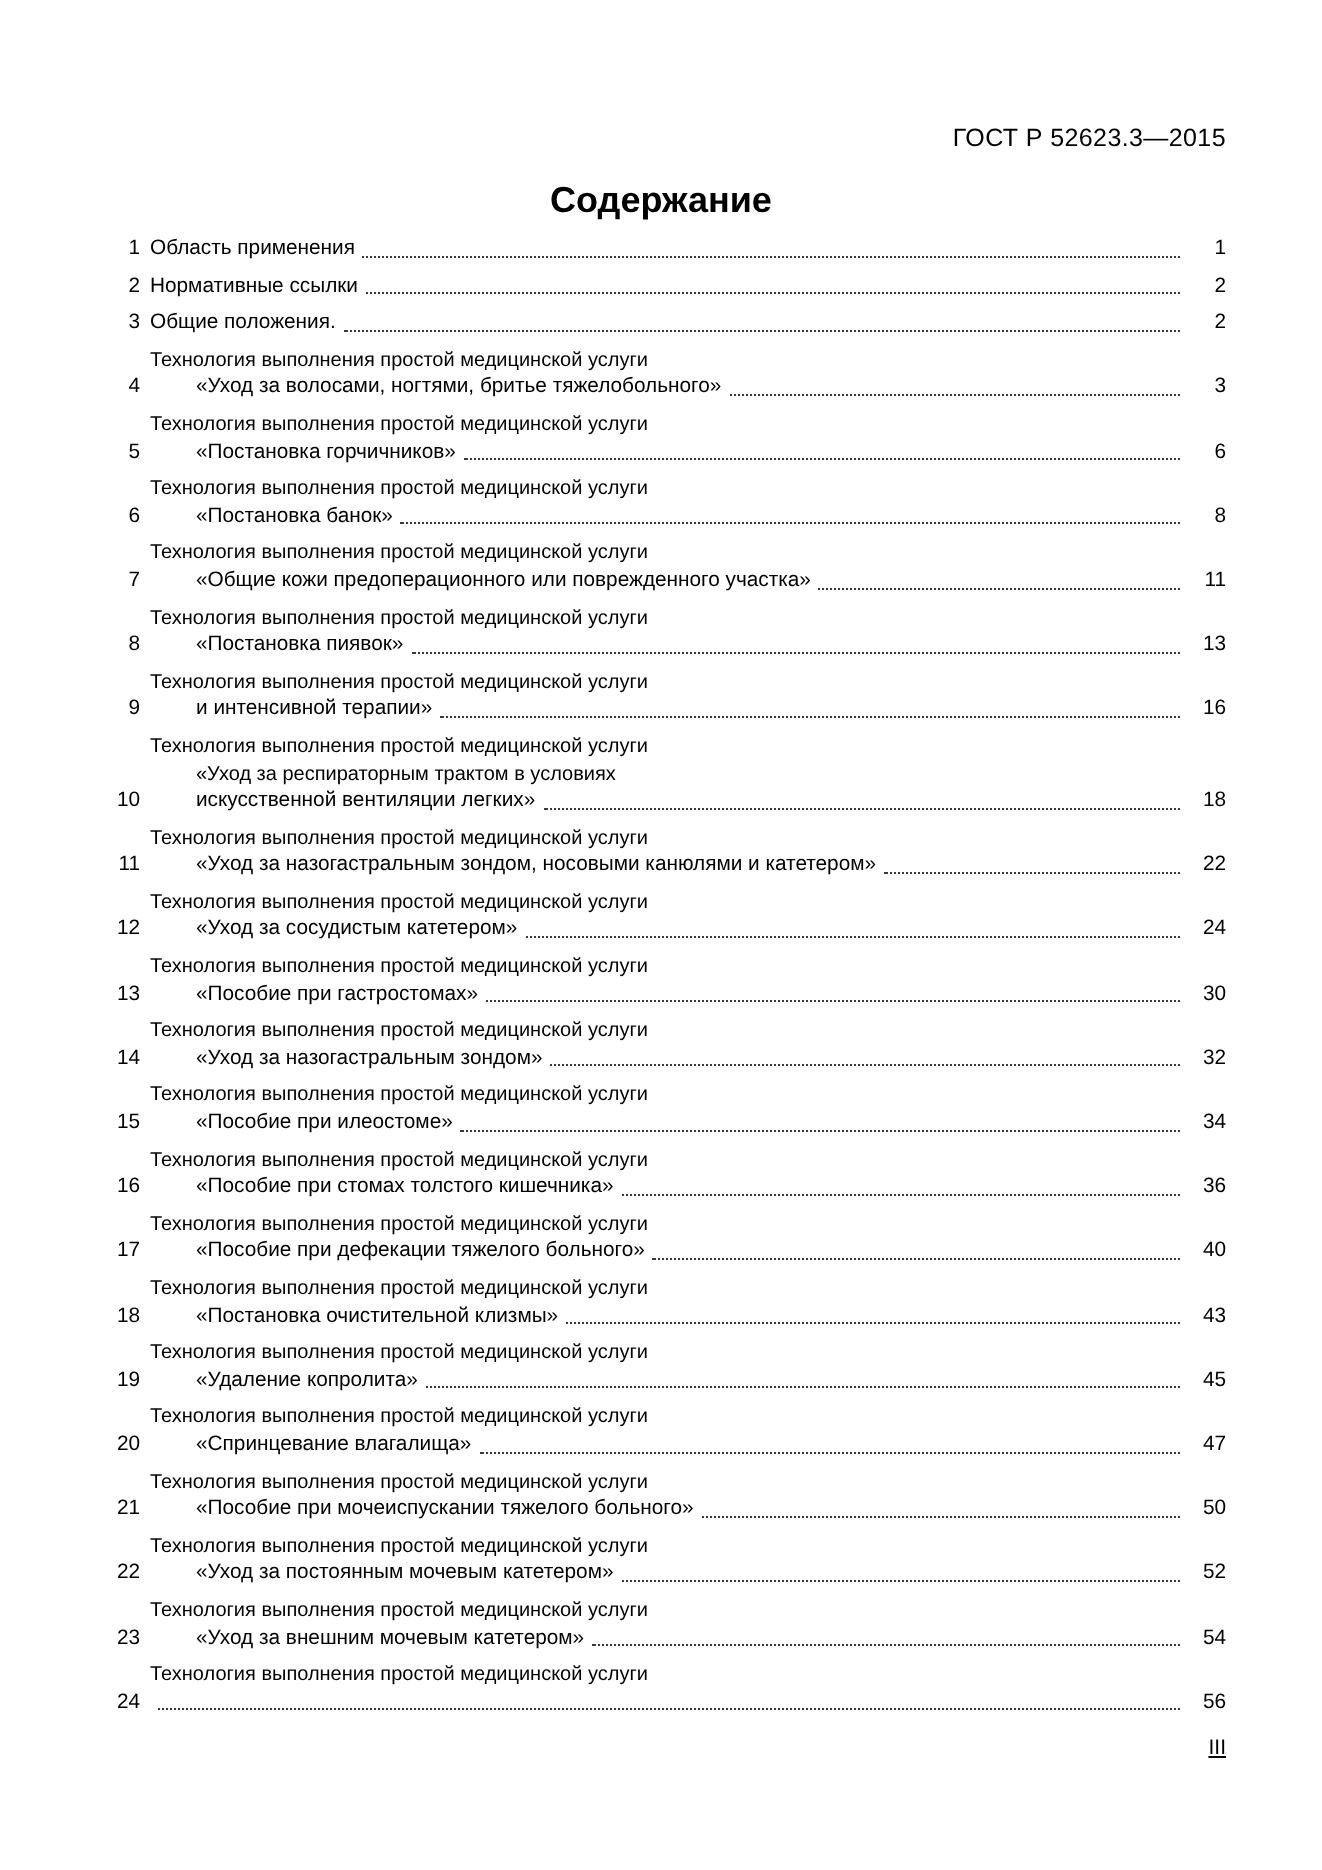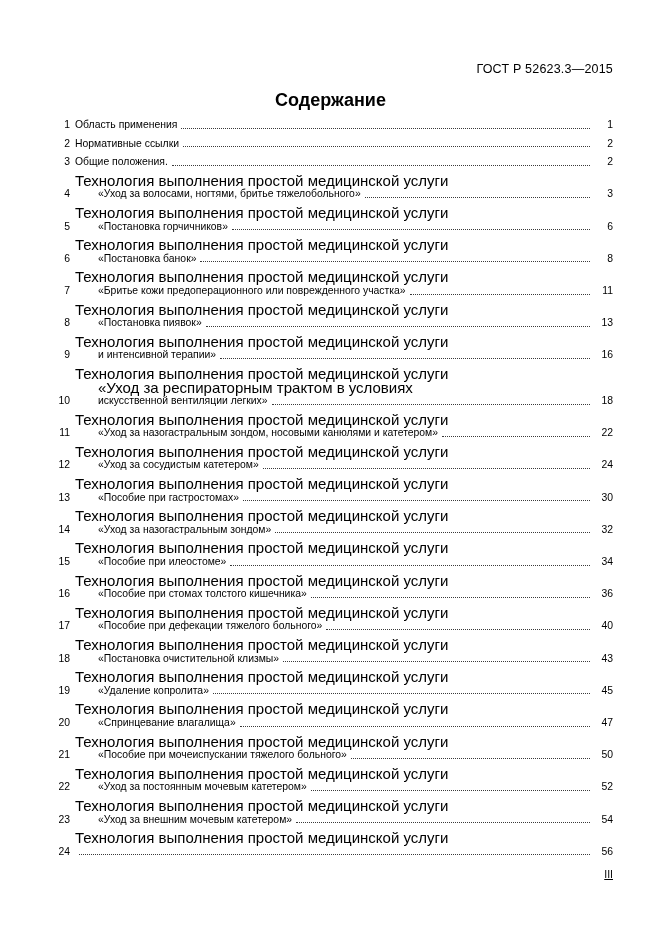"Технология выполнения простой" .cont-line { font-size: 15px -> 10px }
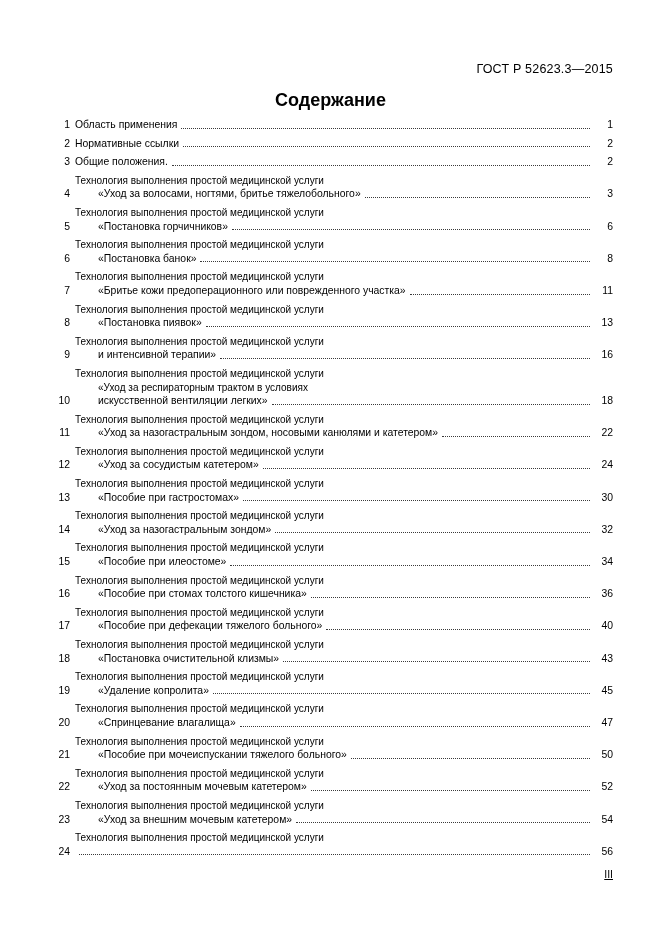"«Бритье кожи предоперационного или" span.toc-text { text: Бритье -> Общие }
